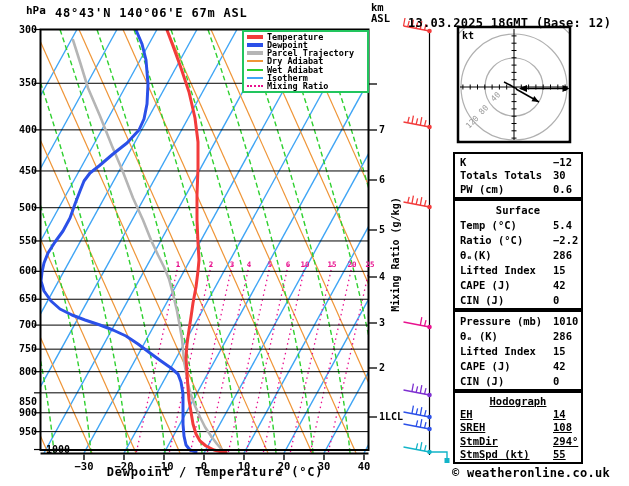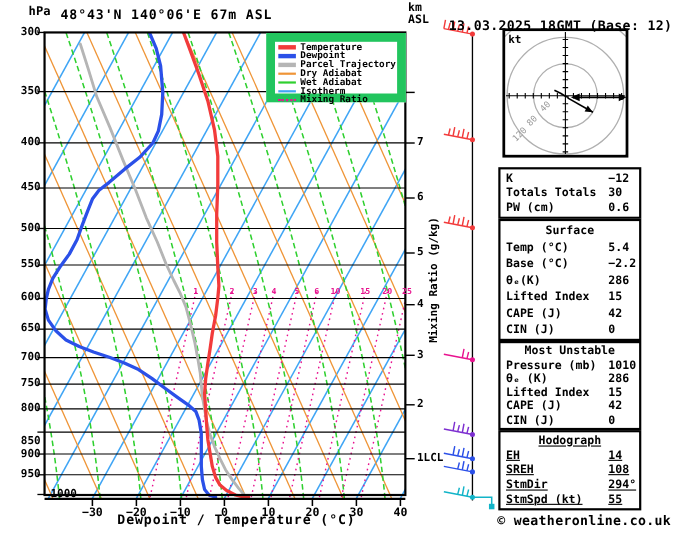"Temperature" .legend { border: 8px solid #22c55e -> 2px solid #22c55e }
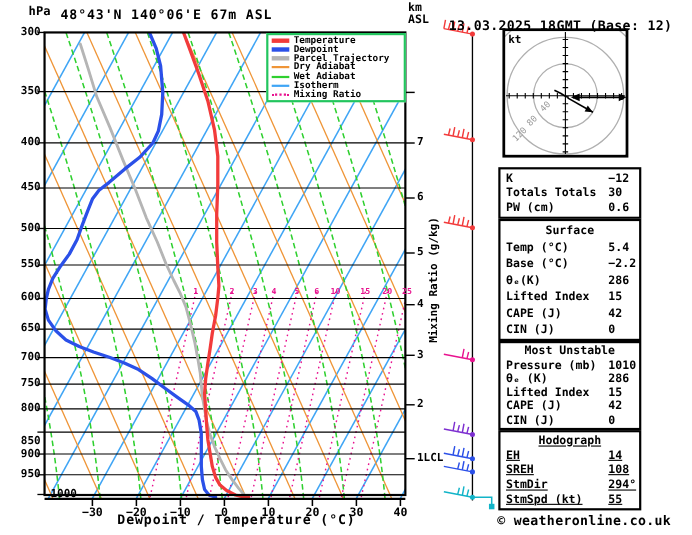"Base (°C)" span.slbl { text: Base -> Ratio }
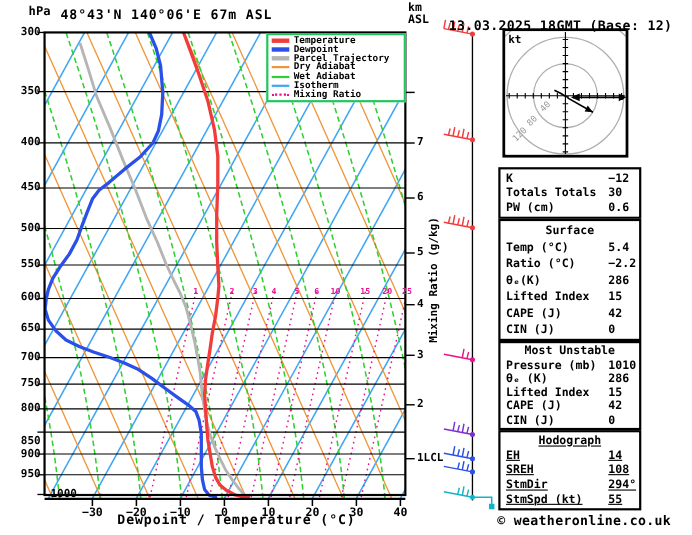"Most Unstable" div.phead { html: <div>Most Unstable</div> -> none }
